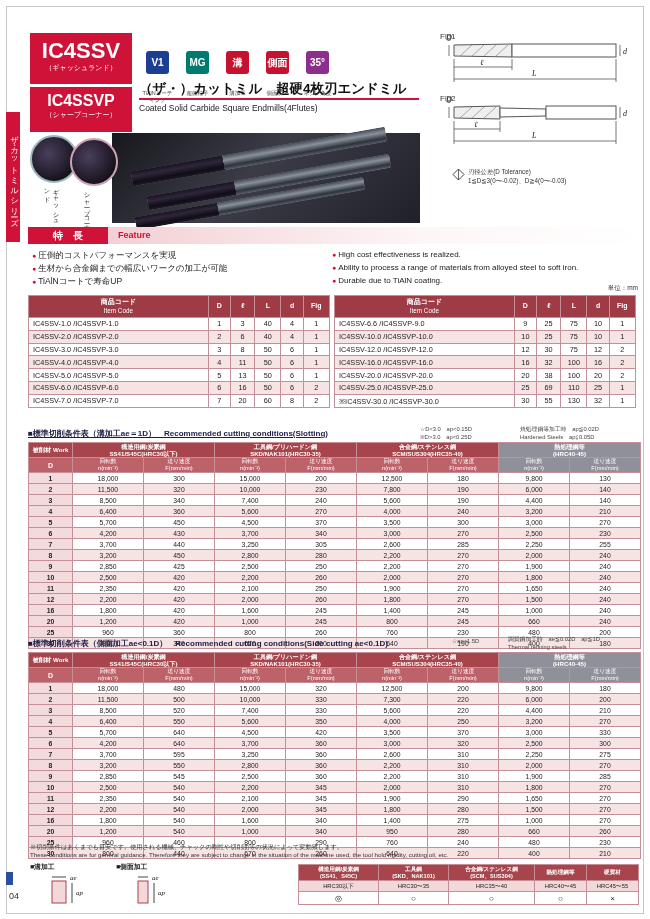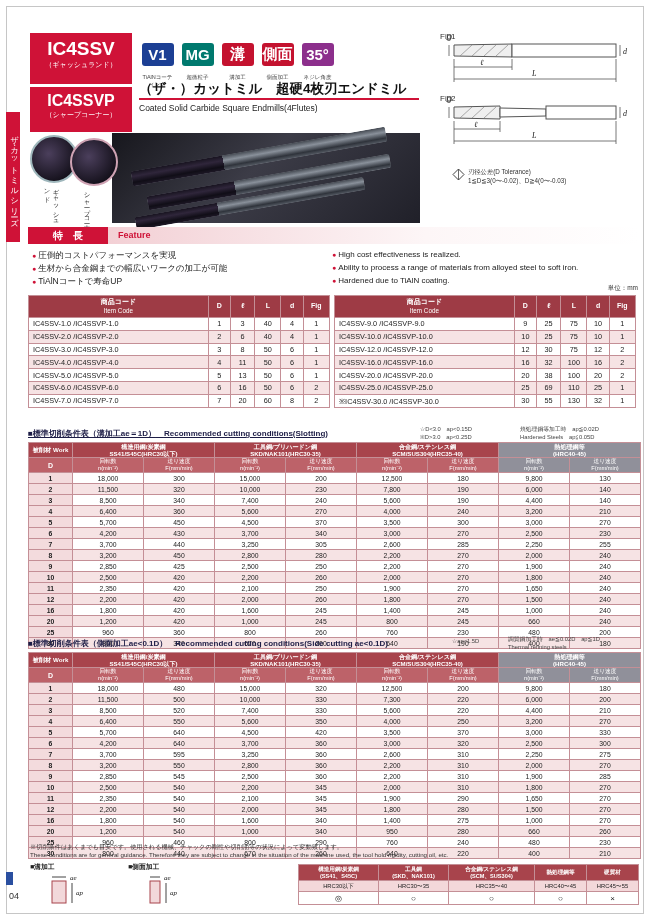"IC4SSV" .pb1 .prod-code { font-size: 19px -> 22px }
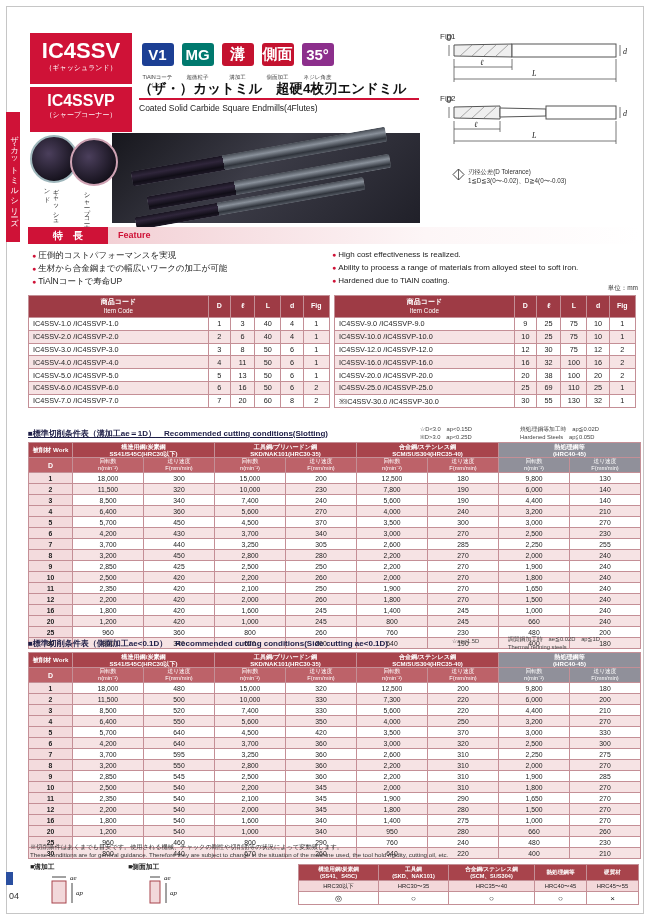"V1" .badge-icon { font-size: 15px -> 10px; margin: 8px auto -> 16px auto; width: 32px -> 23px }
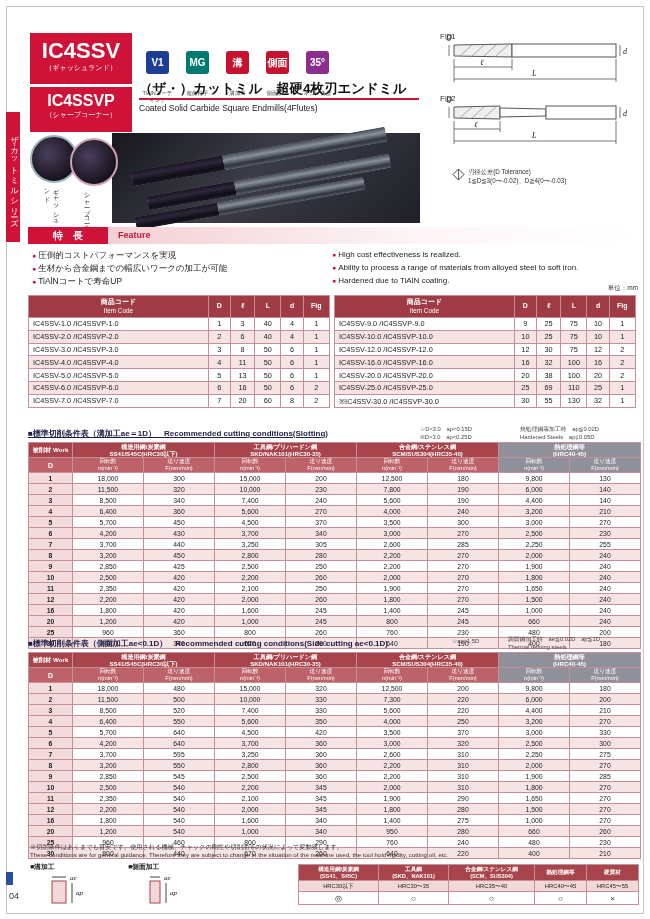"Hardened due to TiAlN coating." span { text: Hardened -> Durable }
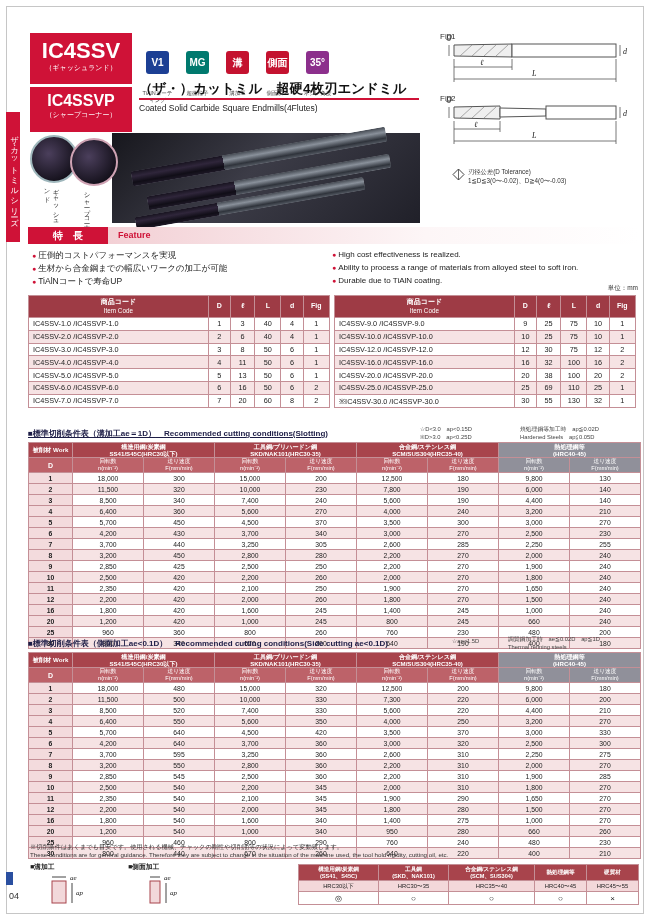"IC4SSV-9.0 /IC4SSVP-9.0" td { text: IC4SSV-9.0 -> IC4SSV-6.6 }
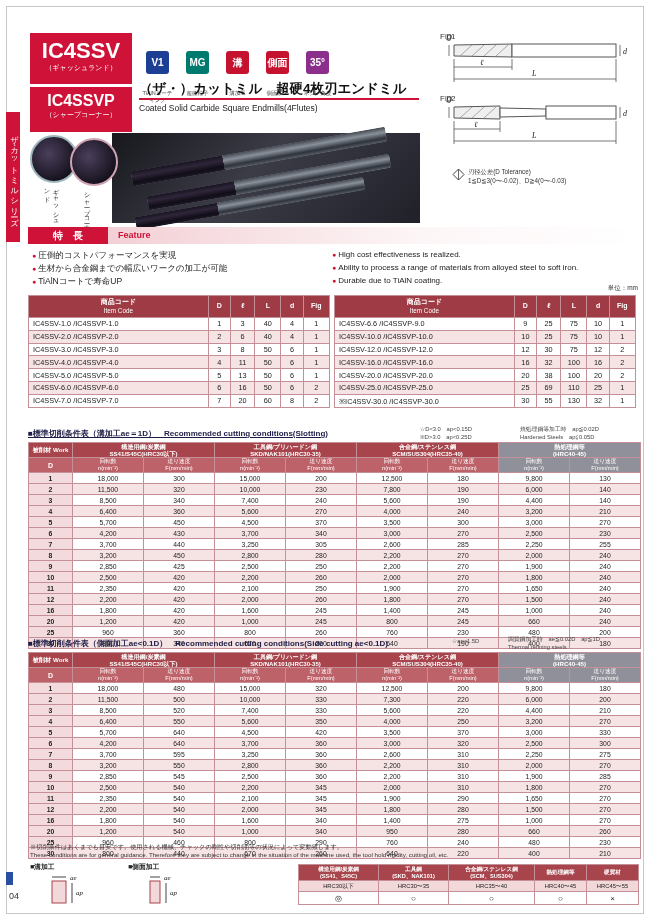"ae" .diagrams { gap: 26px -> 14px }
